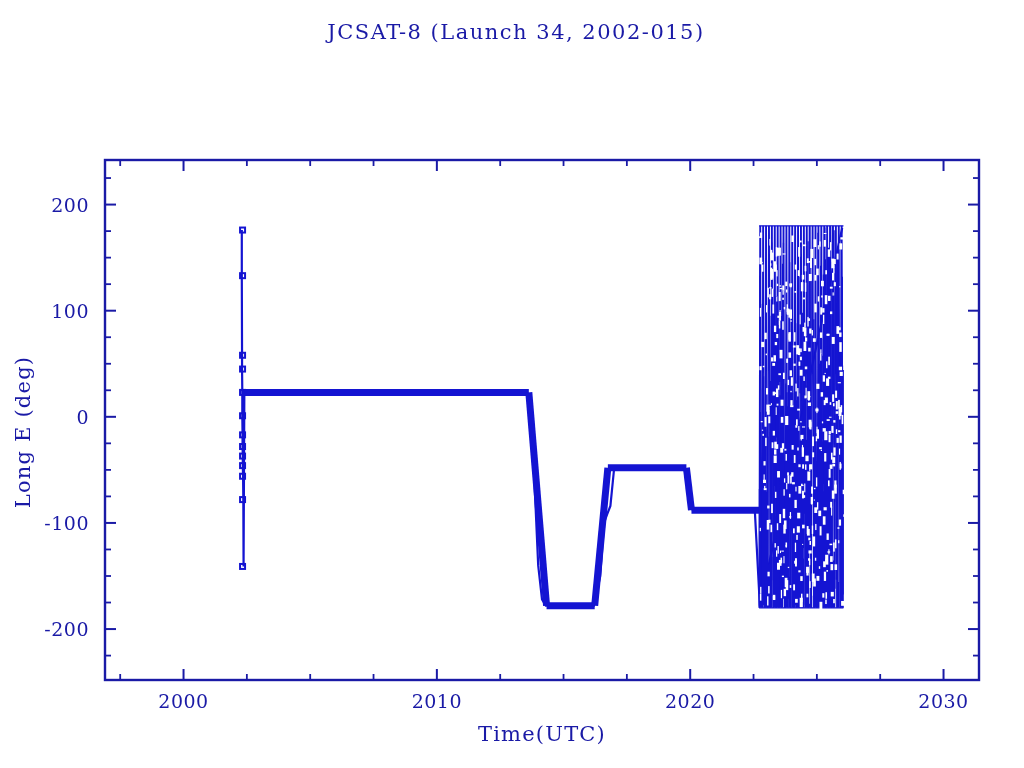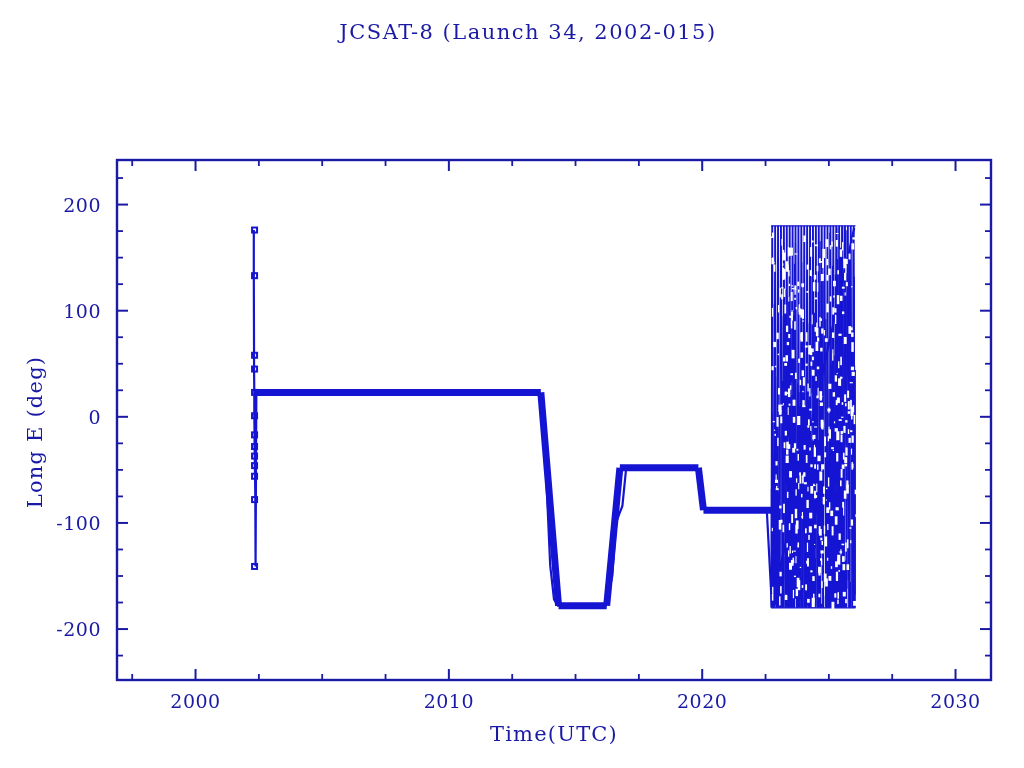"JCSAT-8 (Launch 34, 2002-015)" #plot-root { left: 16px -> 4px }
